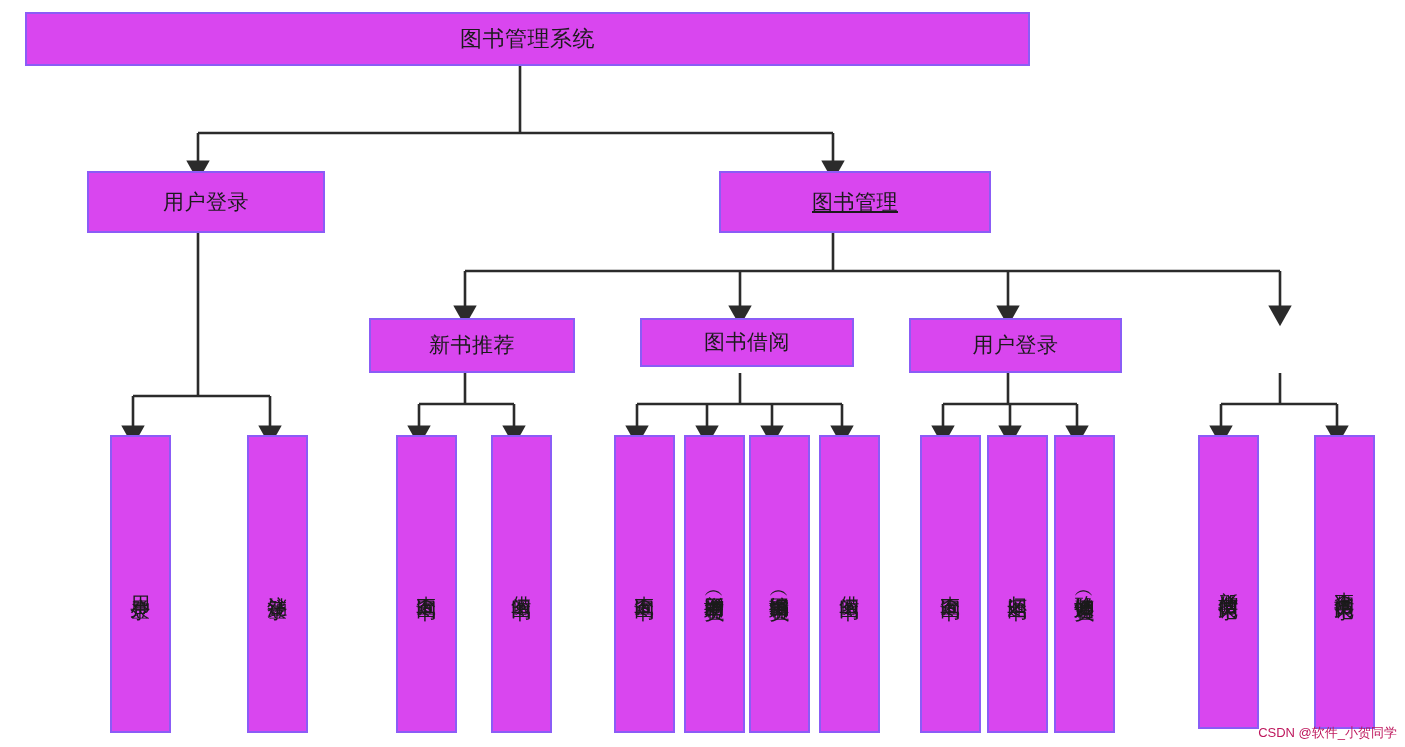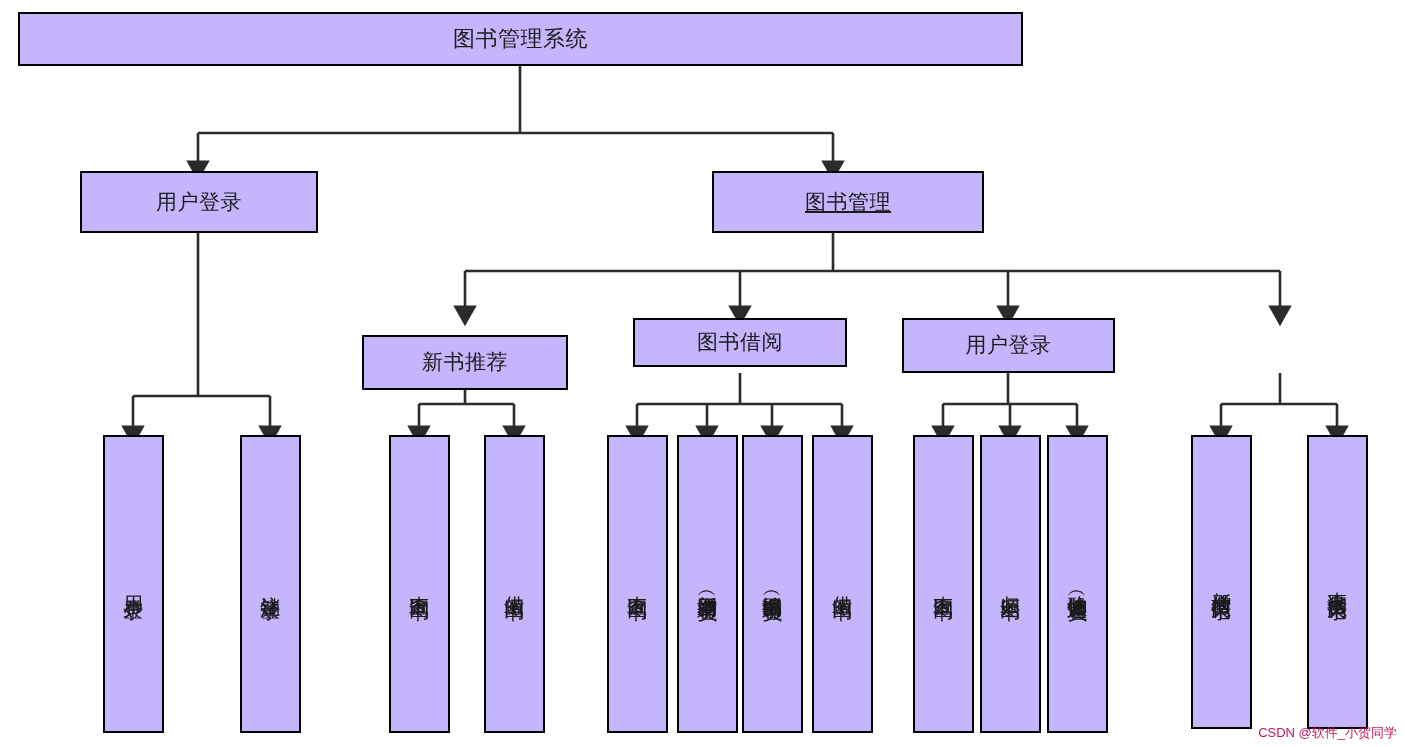"图书管理系统" .node { background: #c4b5fd -> #d946ef; border: 2px solid #000000 -> 2px solid #8b5cf6; margin-left: none -> 7px }
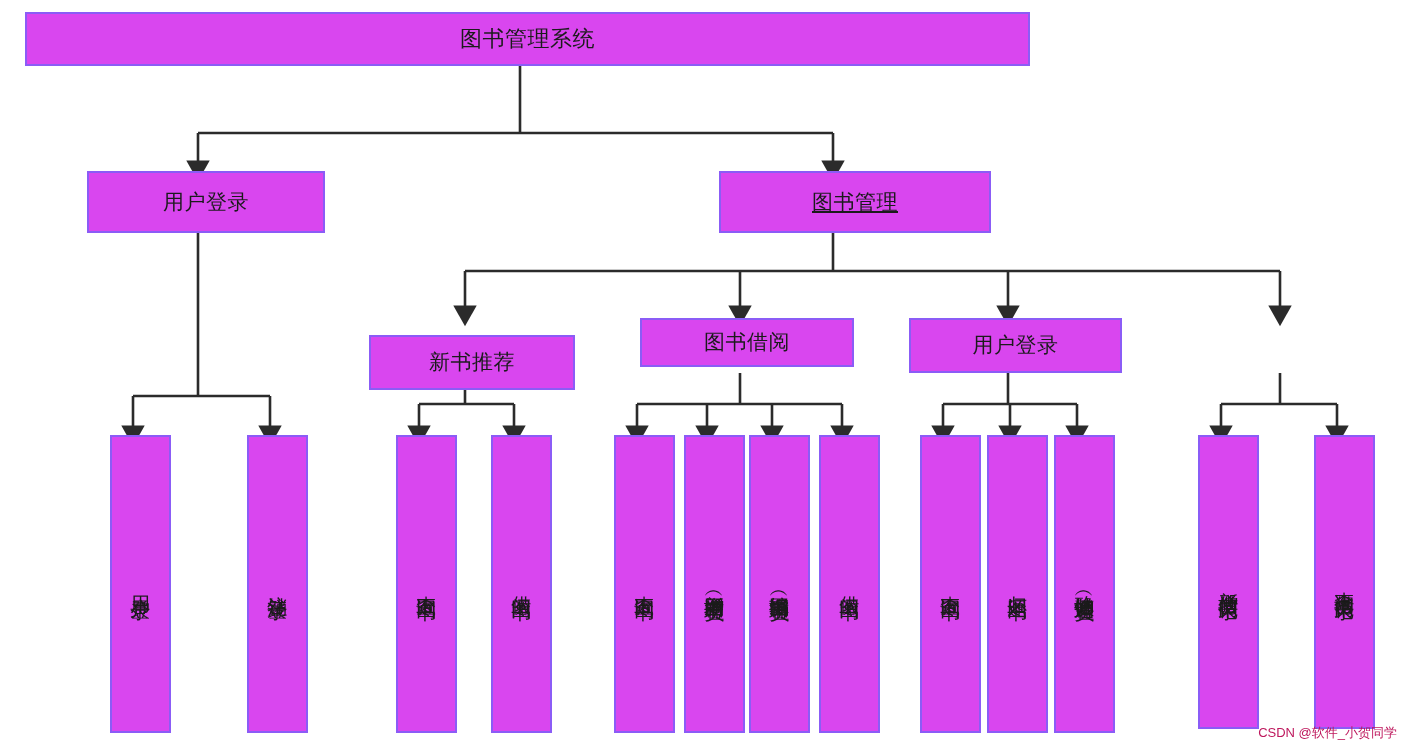"新书推荐" div.node { top: 335px -> 318px }
